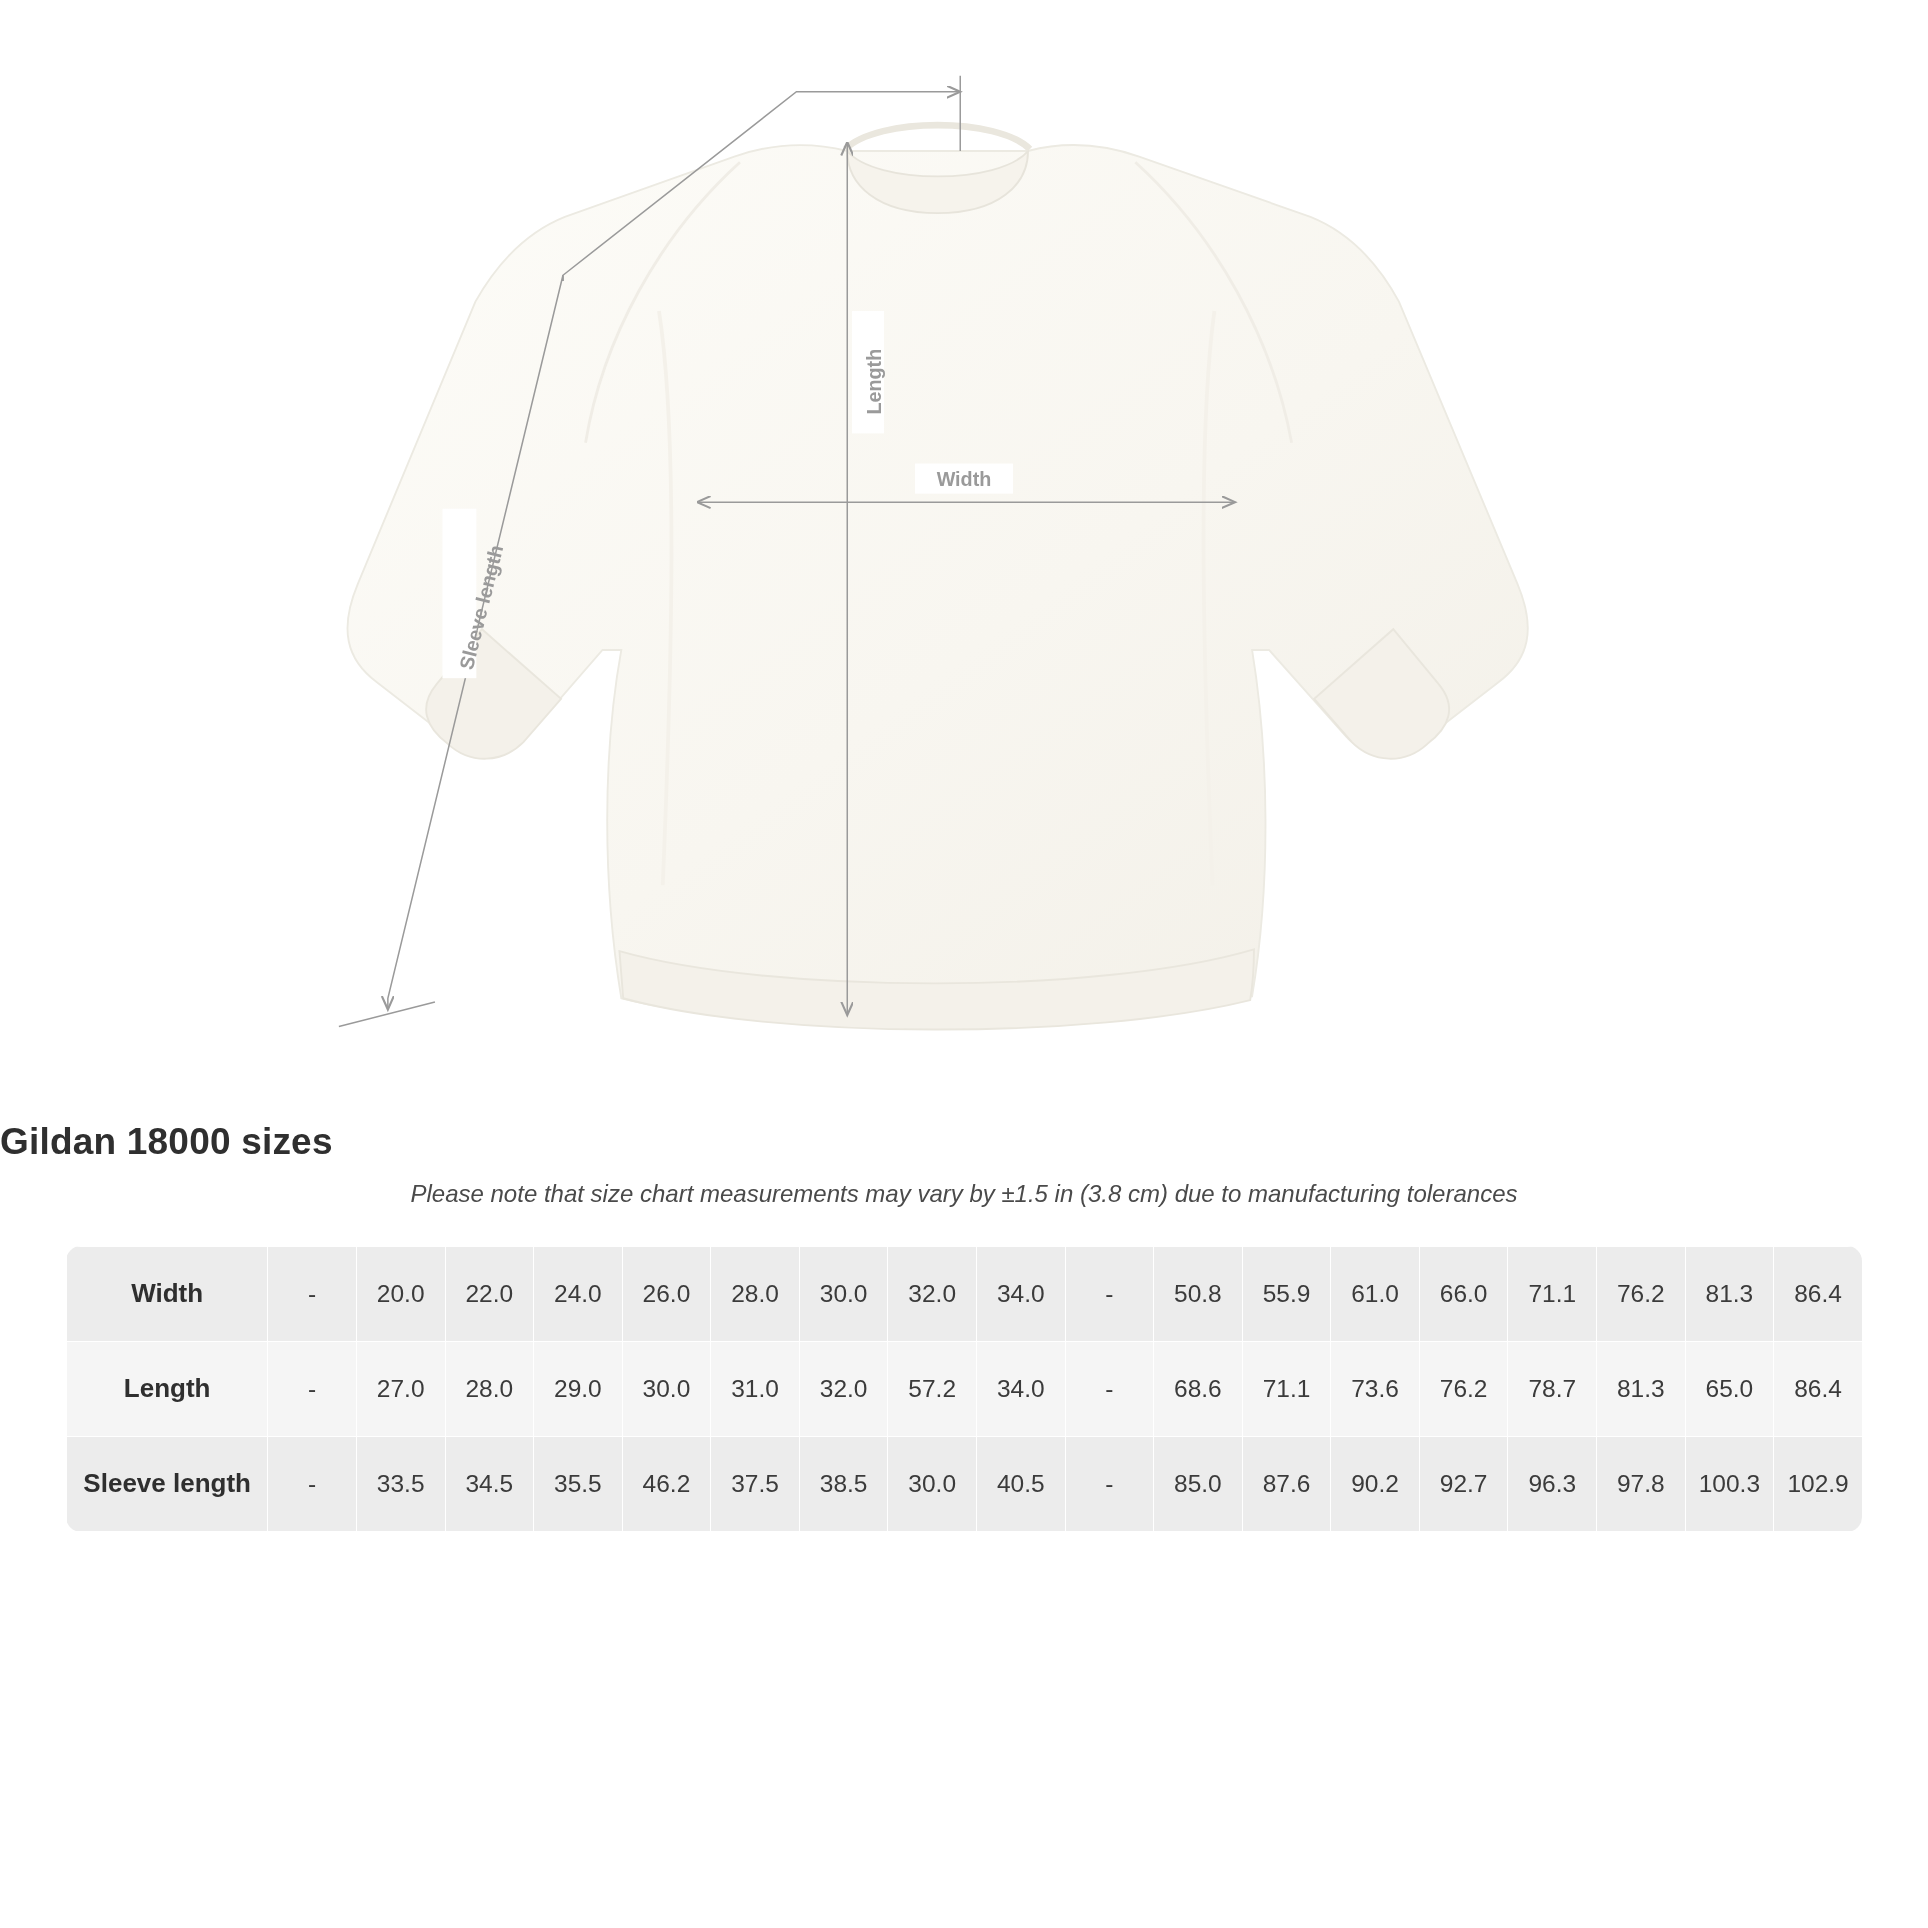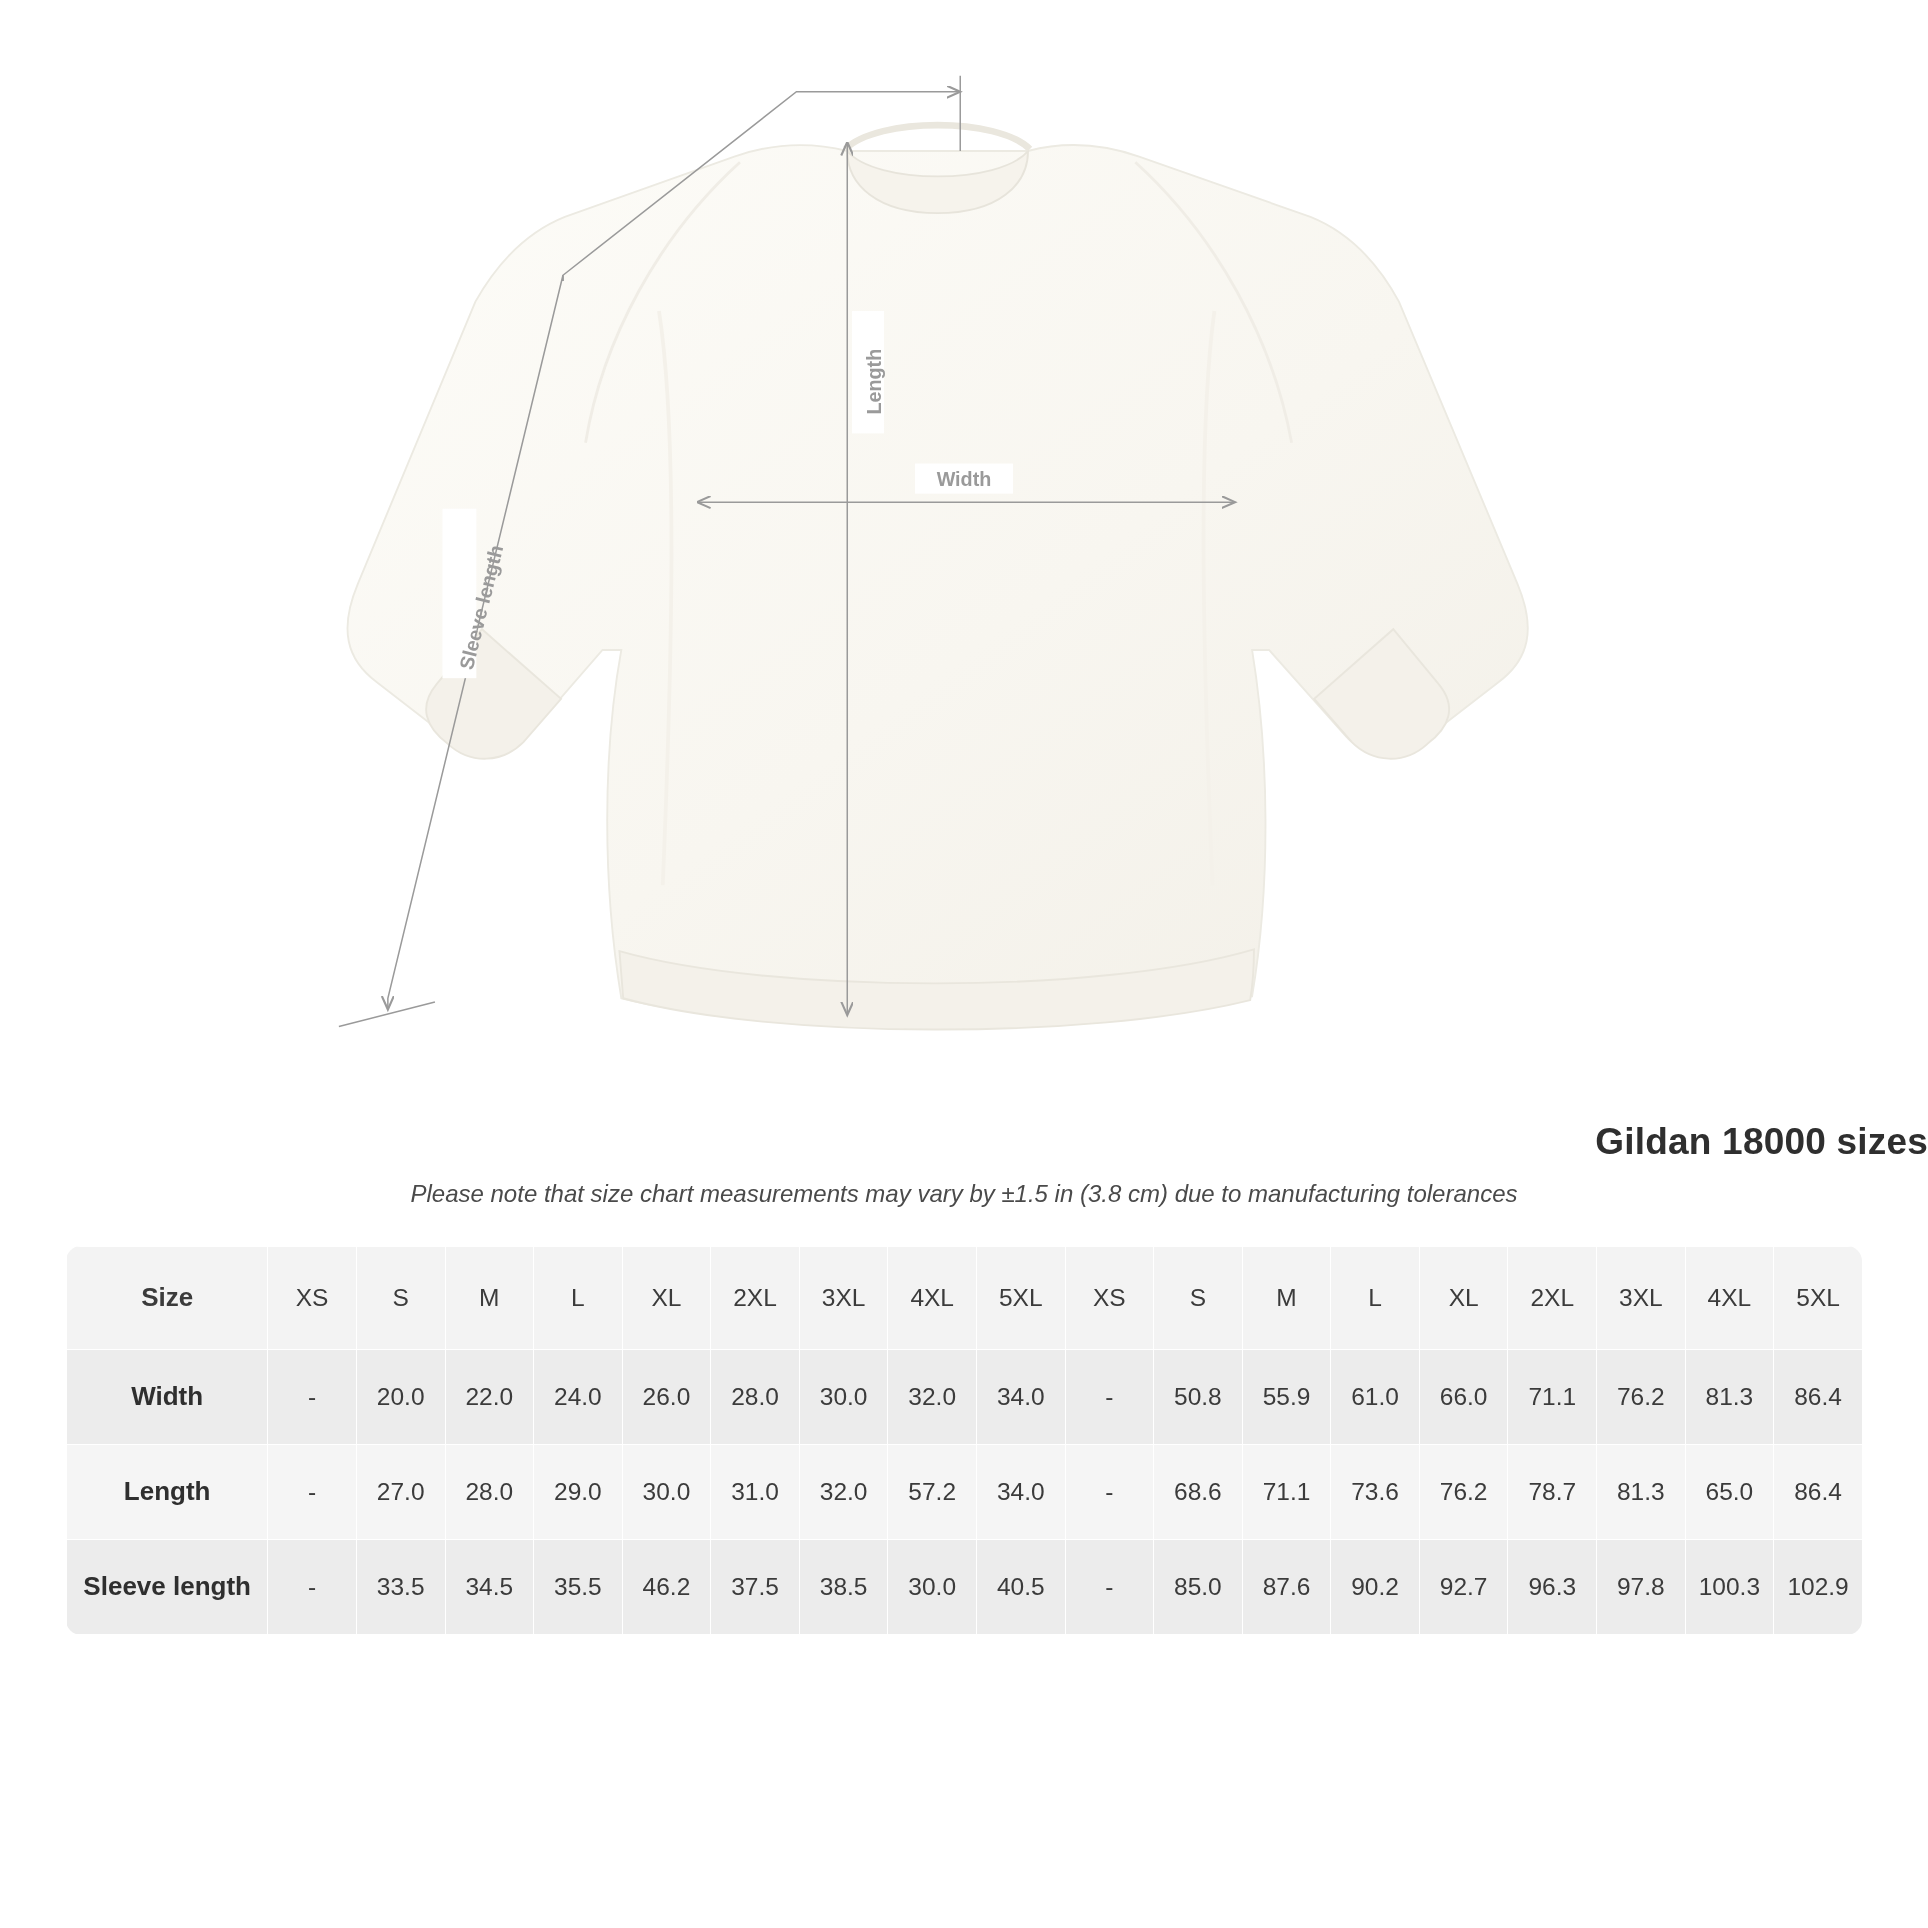"Gildan 18000 sizes" .chart-title { text-align: right -> left }
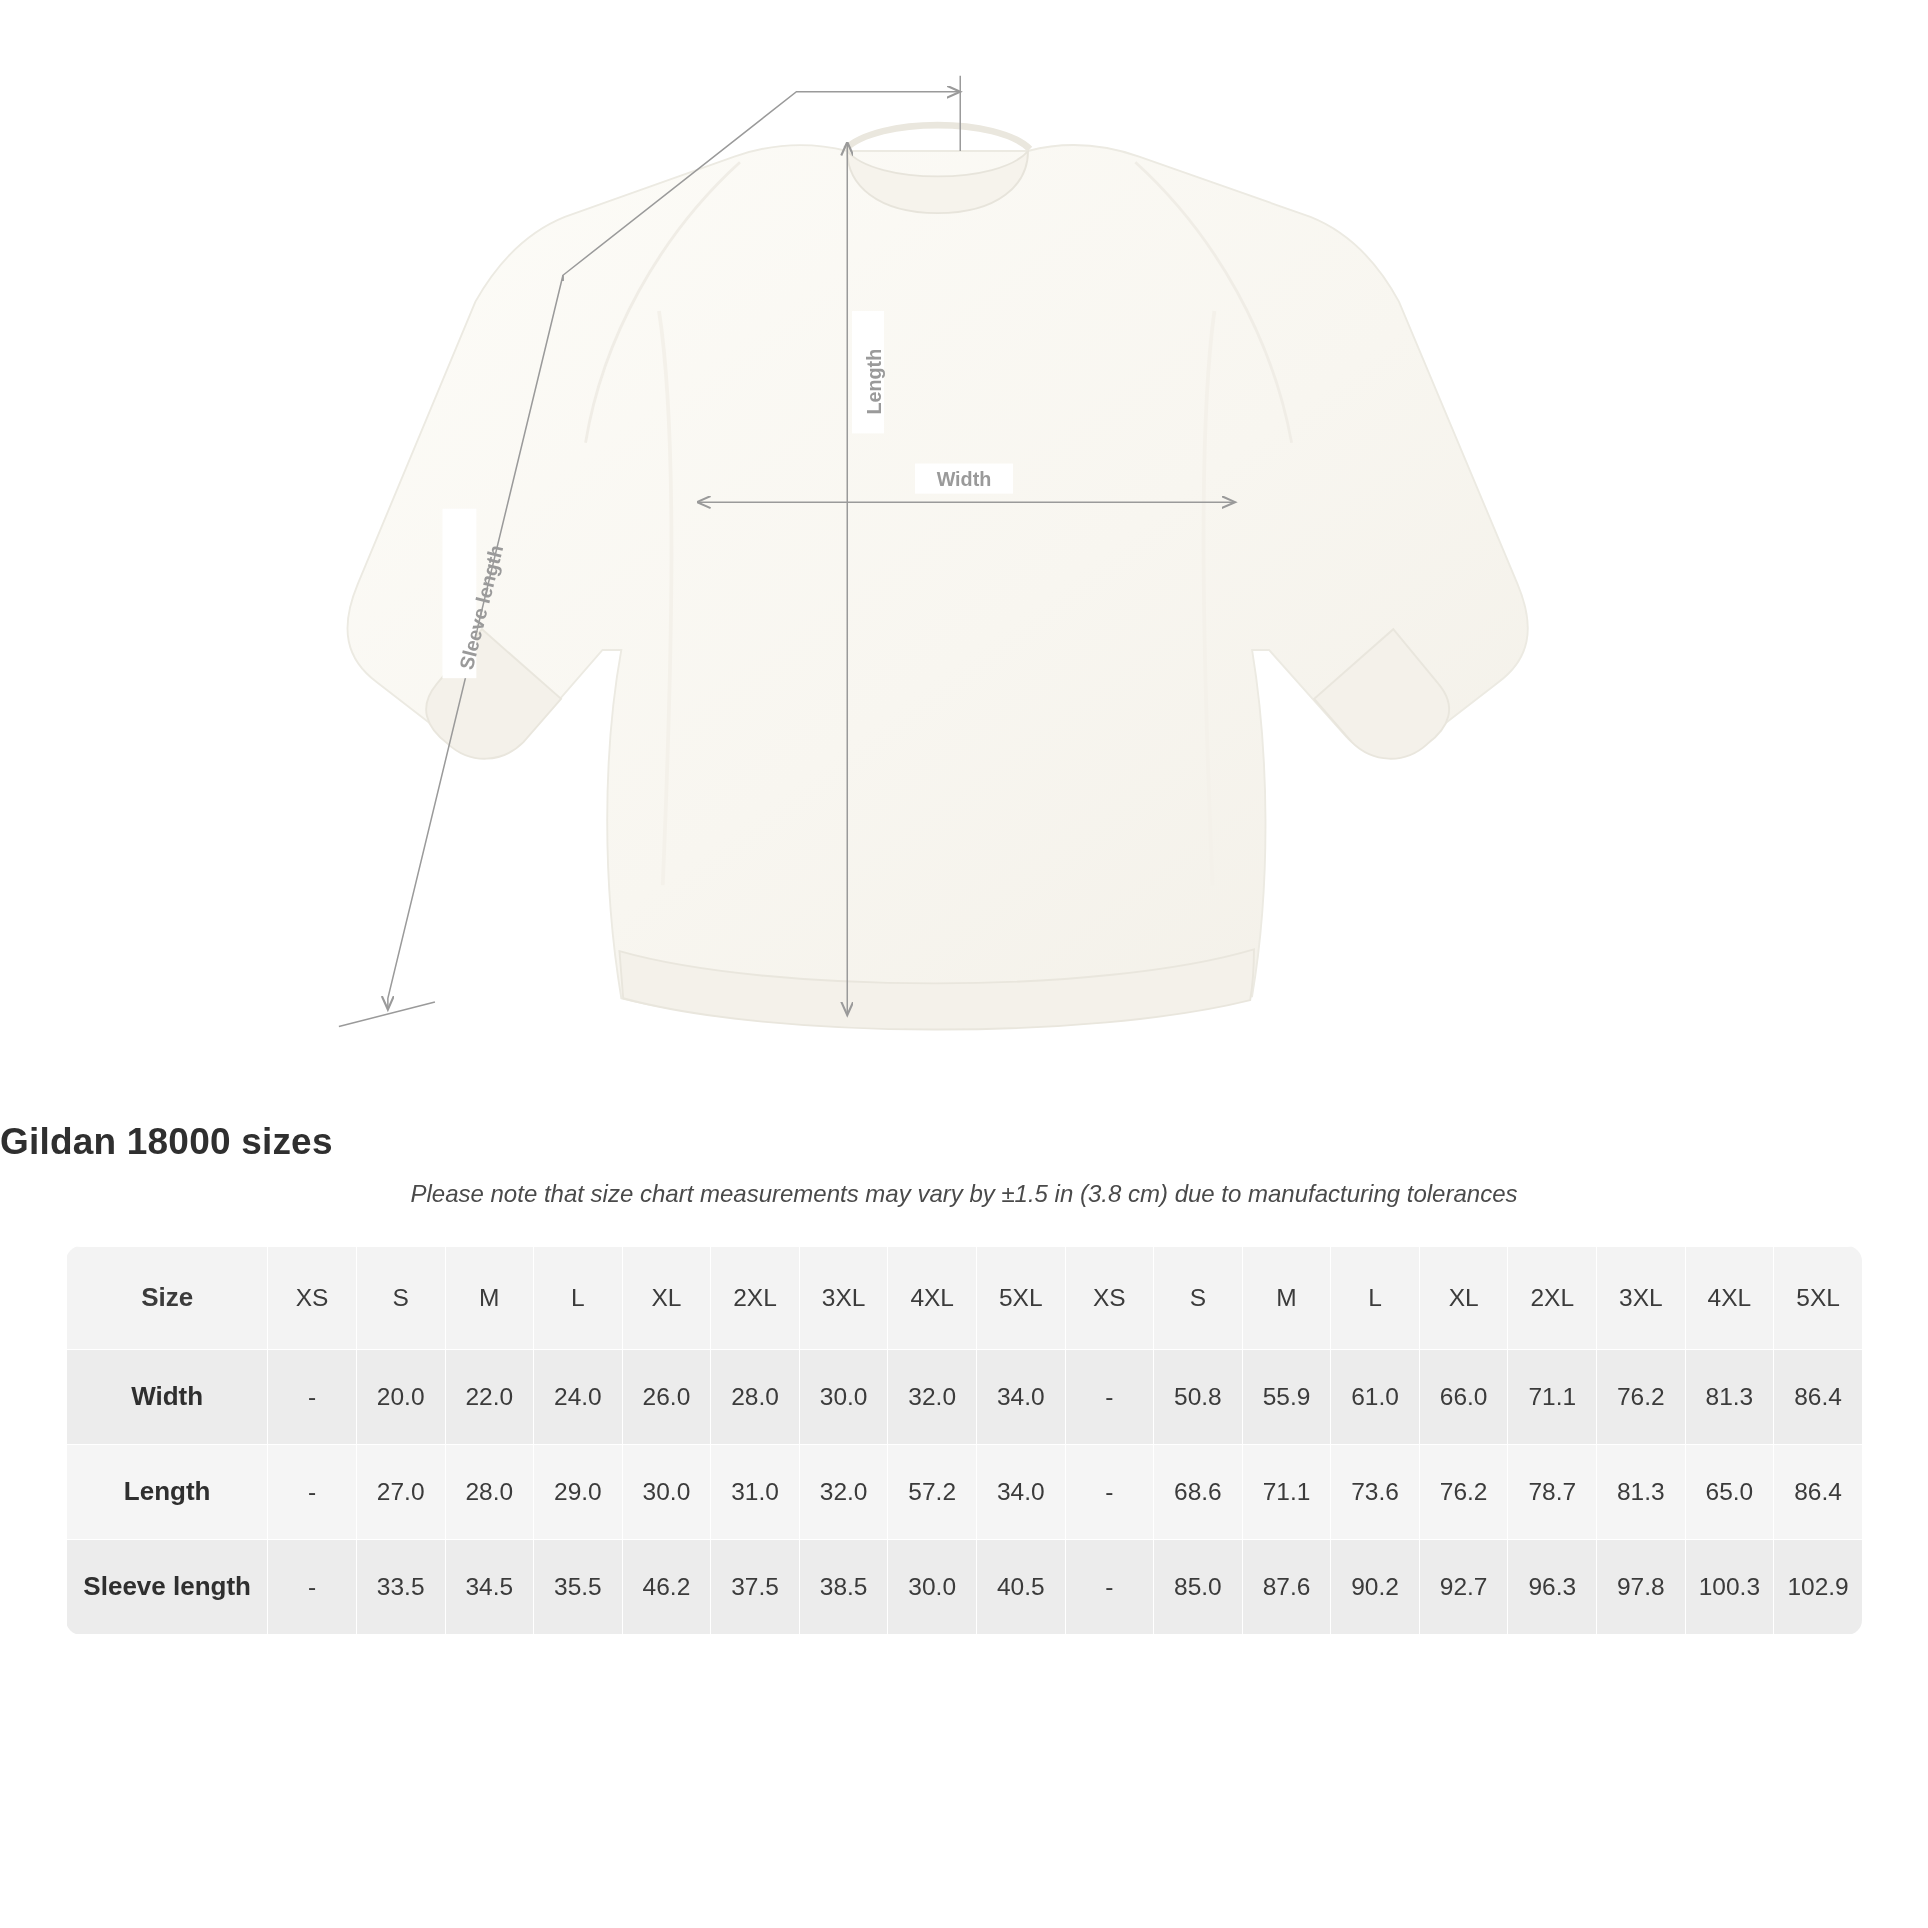"Size" tr.size-row { html: <tr> <td>Size</td> <td>XS</td> <td>S</td> <td>M</td> <td>L</td> <td>XL</td> <td>2XL</td> <td>3XL</td> <td>4XL</td> <td>5XL</td> <td>XS</td> <td>S</td> <td>M</td> <td>L</td> <td>XL</td> <td>2XL</td> <td>3XL</td> <td>4XL</td> <td>5XL</td> </tr> -> none }
